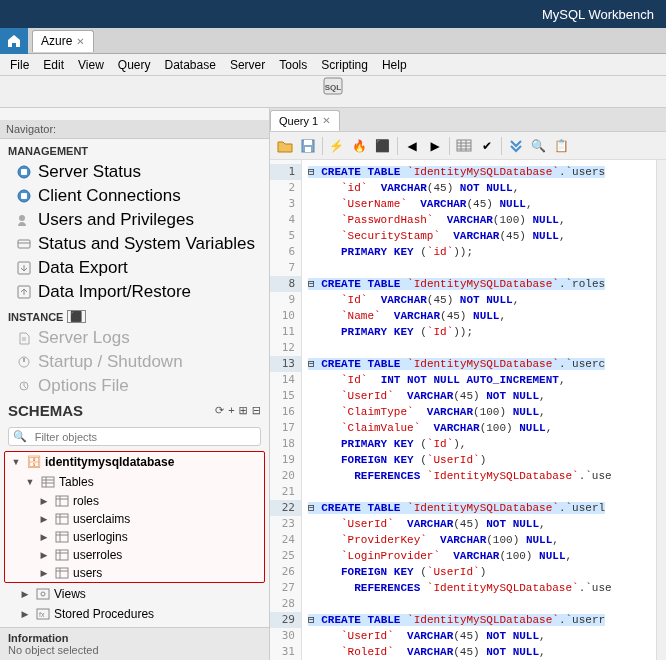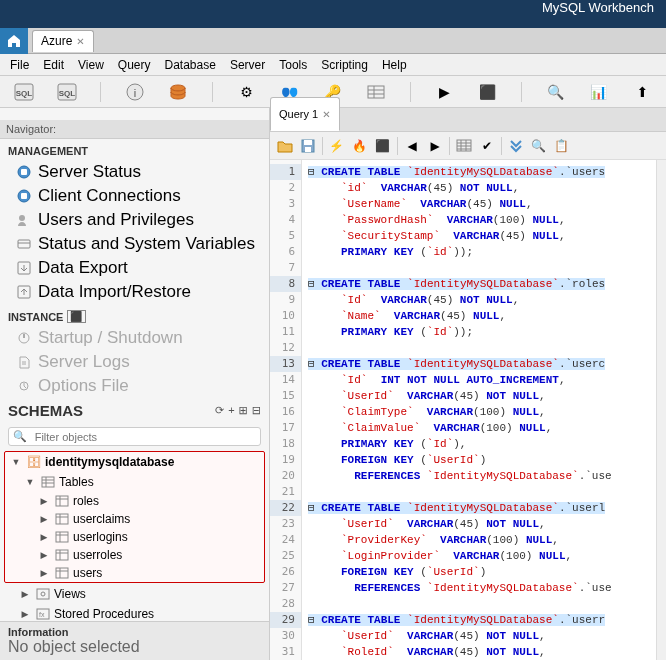"MySQL Workbench" .title-bar { align-items: none -> center }
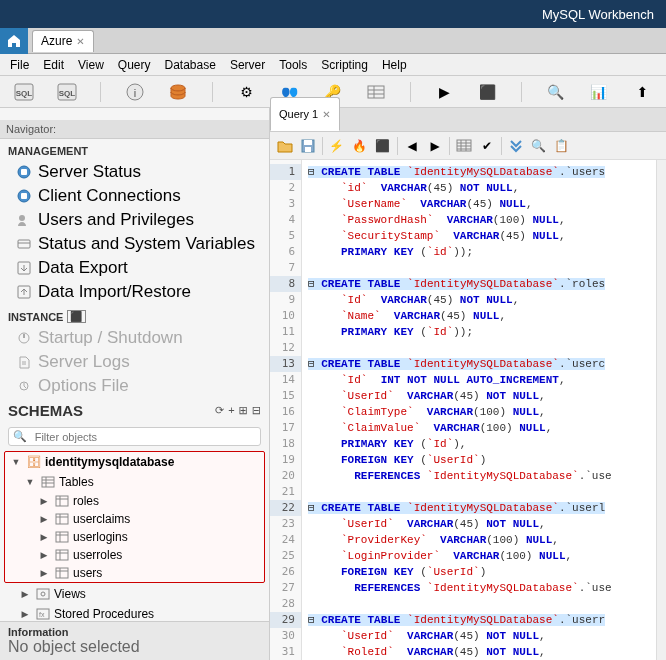"SQL" .toolbar { flex-direction: none -> column }
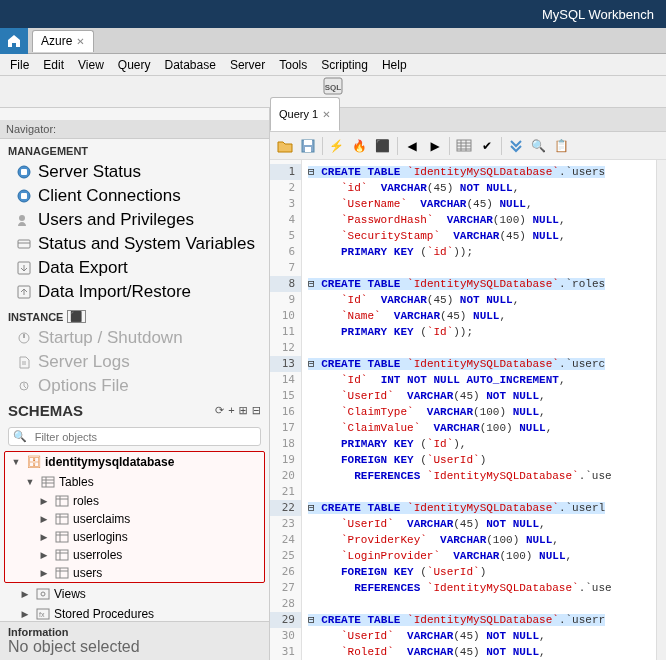"Query 1" .query-tab { height: 34px -> 21px }
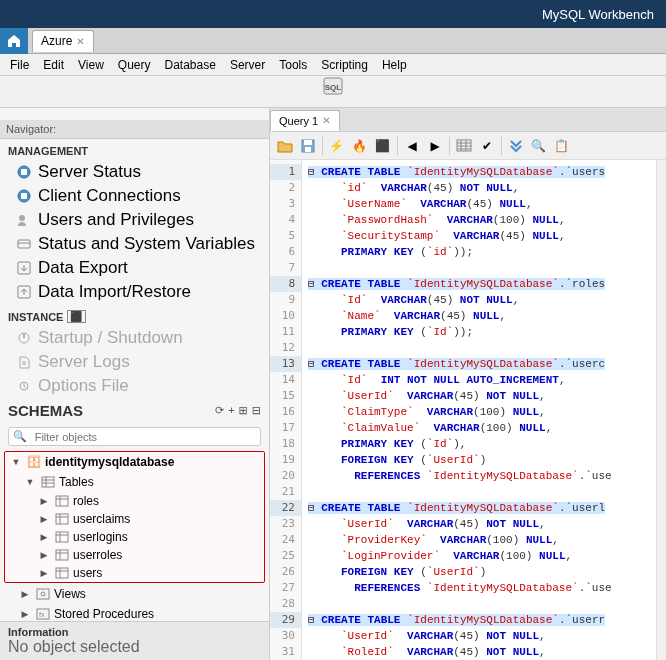"Startup / Shutdown" div.nav-item { order: before "Server Logs" -> after "Server Logs" }
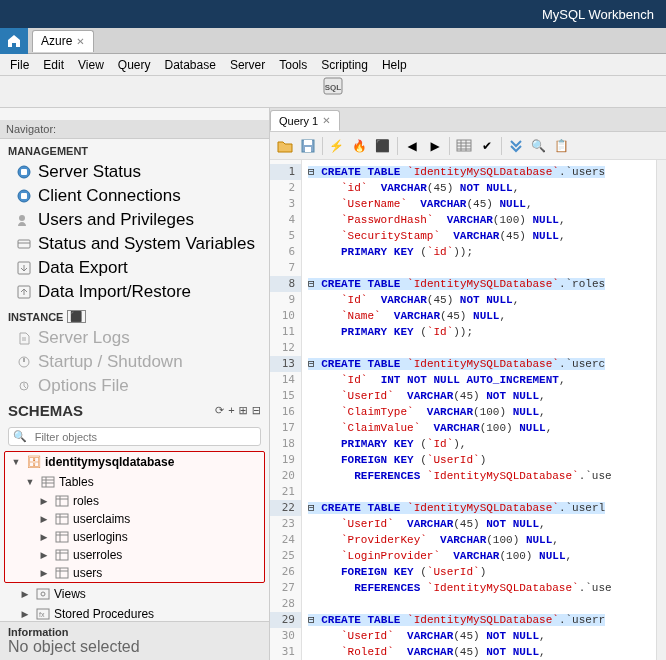"No object selected" .info-text { font-size: 16px -> 11px }
